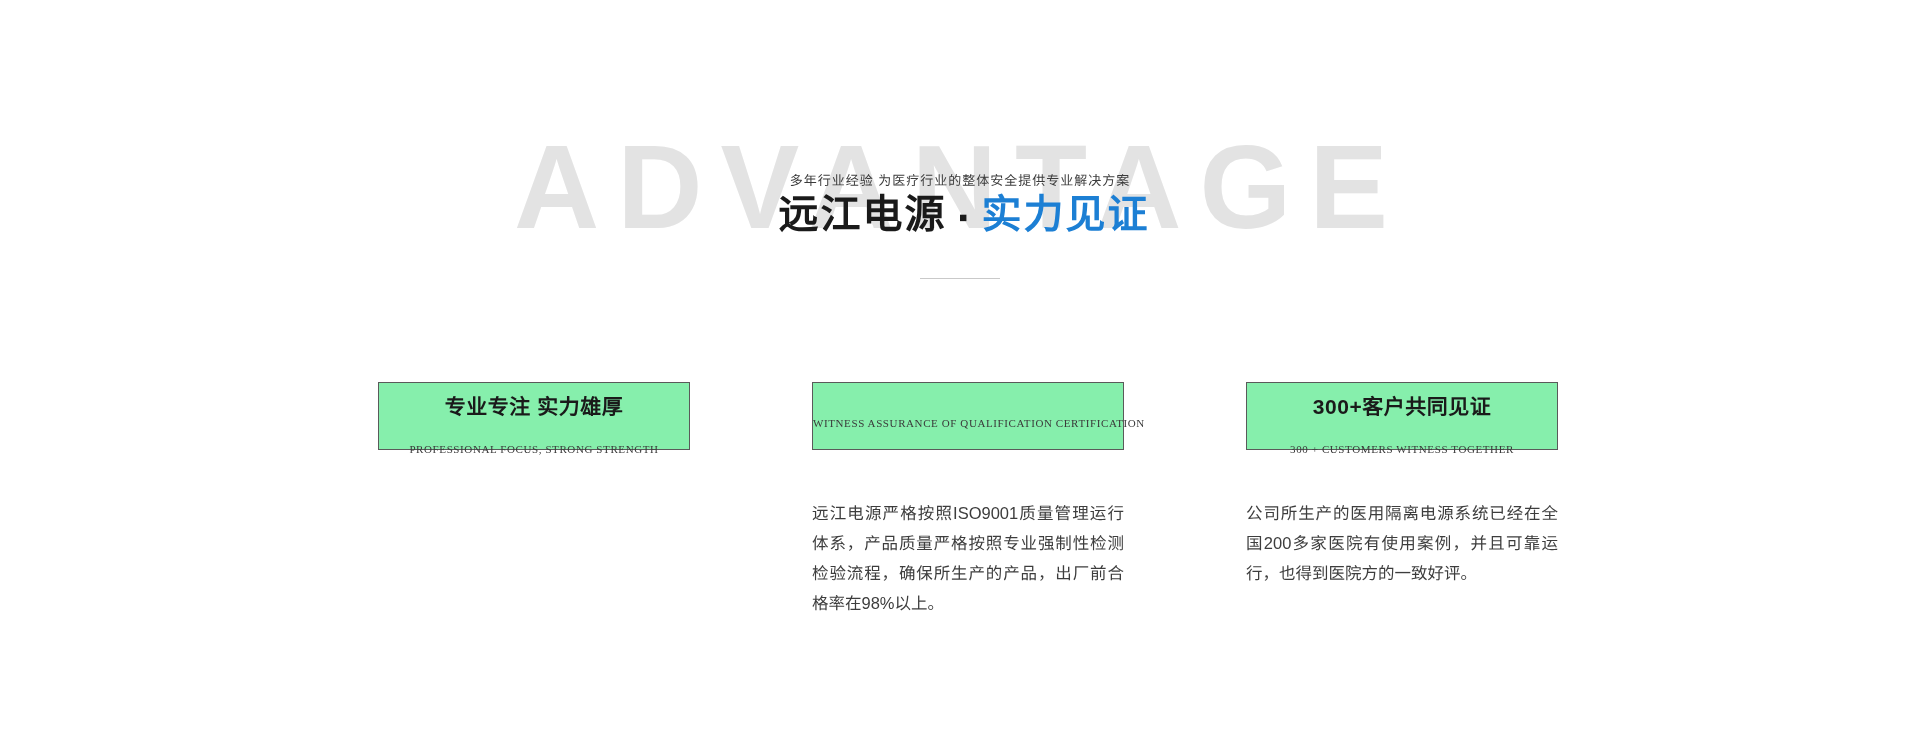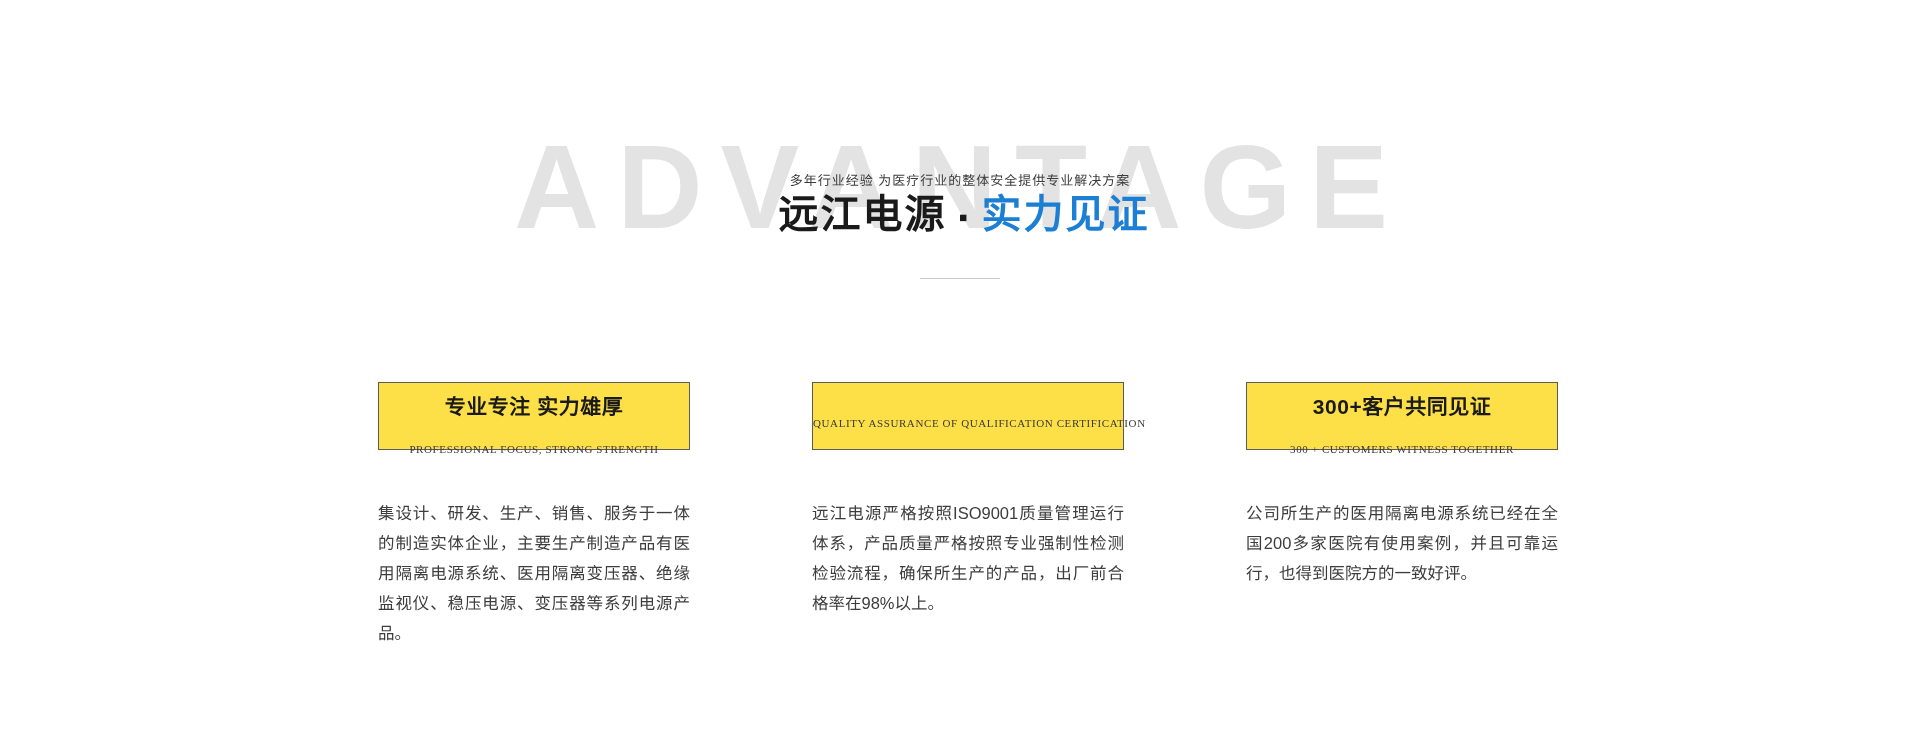"专业专注 实力雄厚" .card { background: #fde047 -> #86efac }
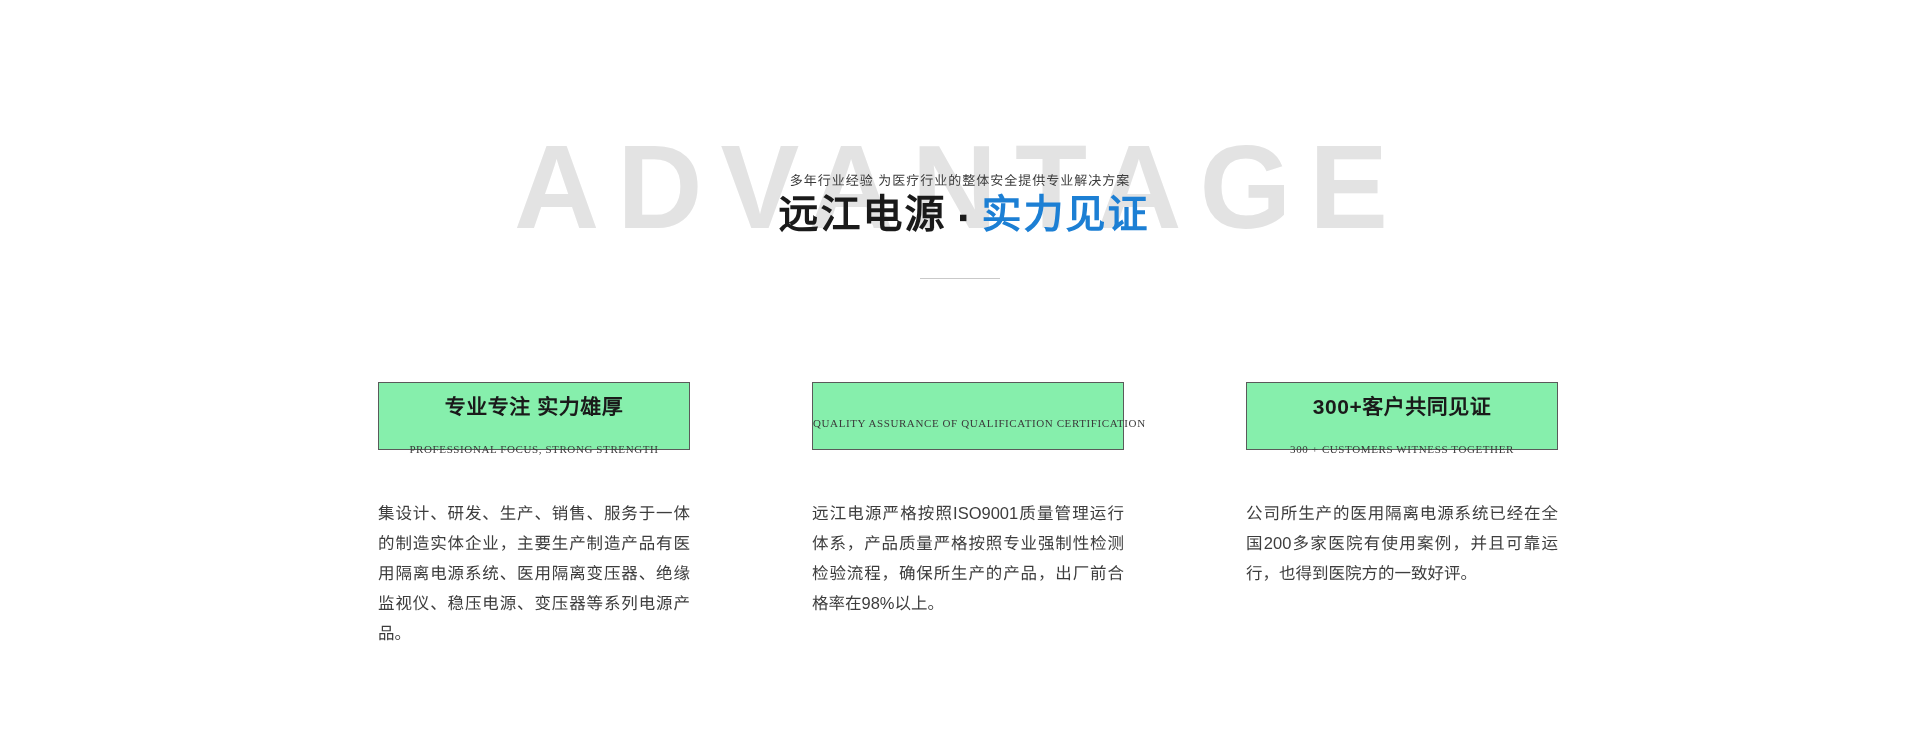"QUALITY ASSURANCE OF QUALIFICATION" div.card-sub { text: QUALITY -> WITNESS }
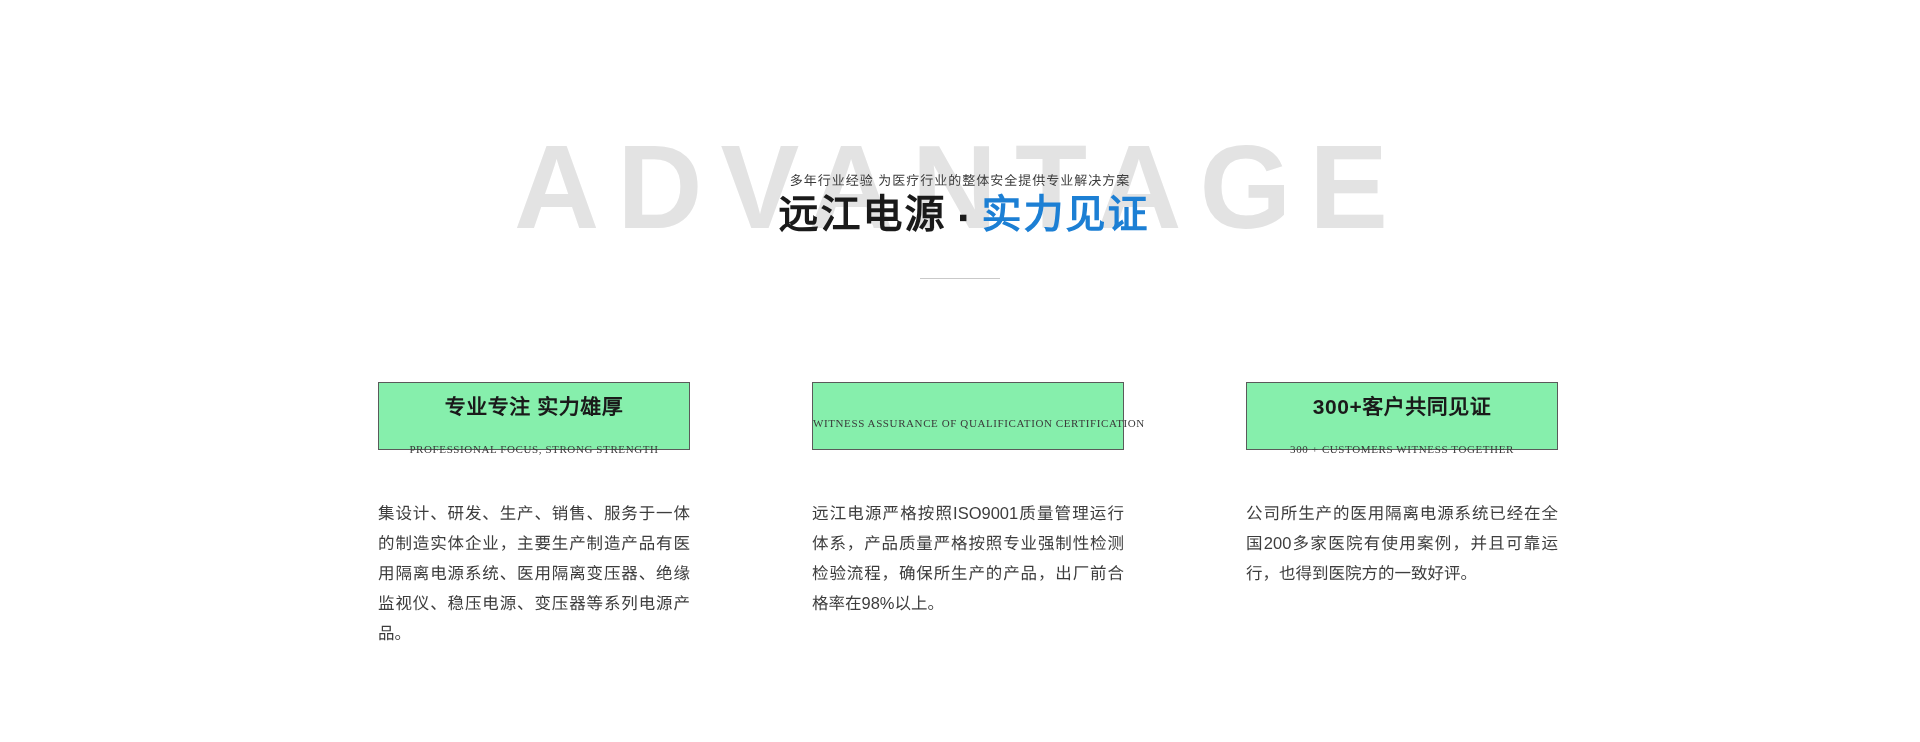"集设计、研发、生产、销售、服务于一体的制造实体企业，主要生产制造产品有医用隔离电" div.col-body { html: <div>集设计、研发、生产、销售、服务于一体的制造实体企业，主要生产制造产品有医用隔离电源系统、医用隔离变压器、绝缘监视仪、稳压电源、变压器等系列电源产品。</div> -> none }
